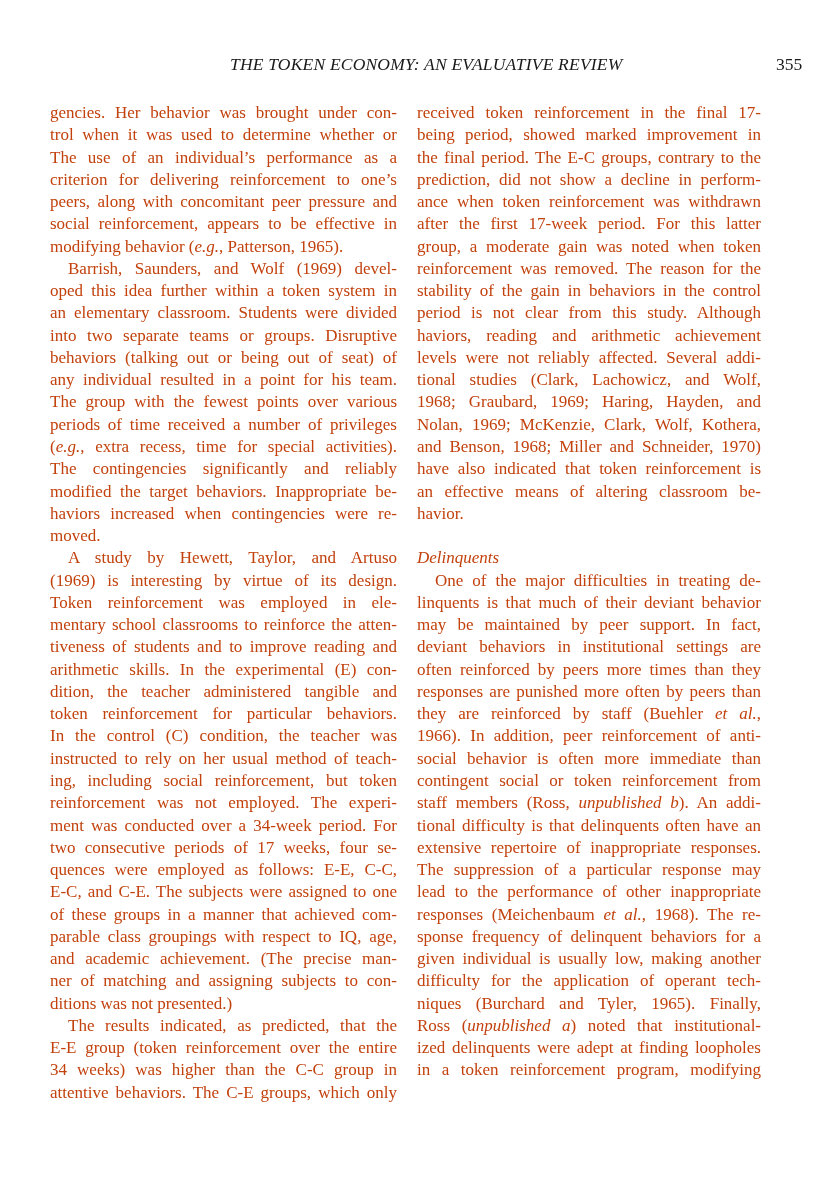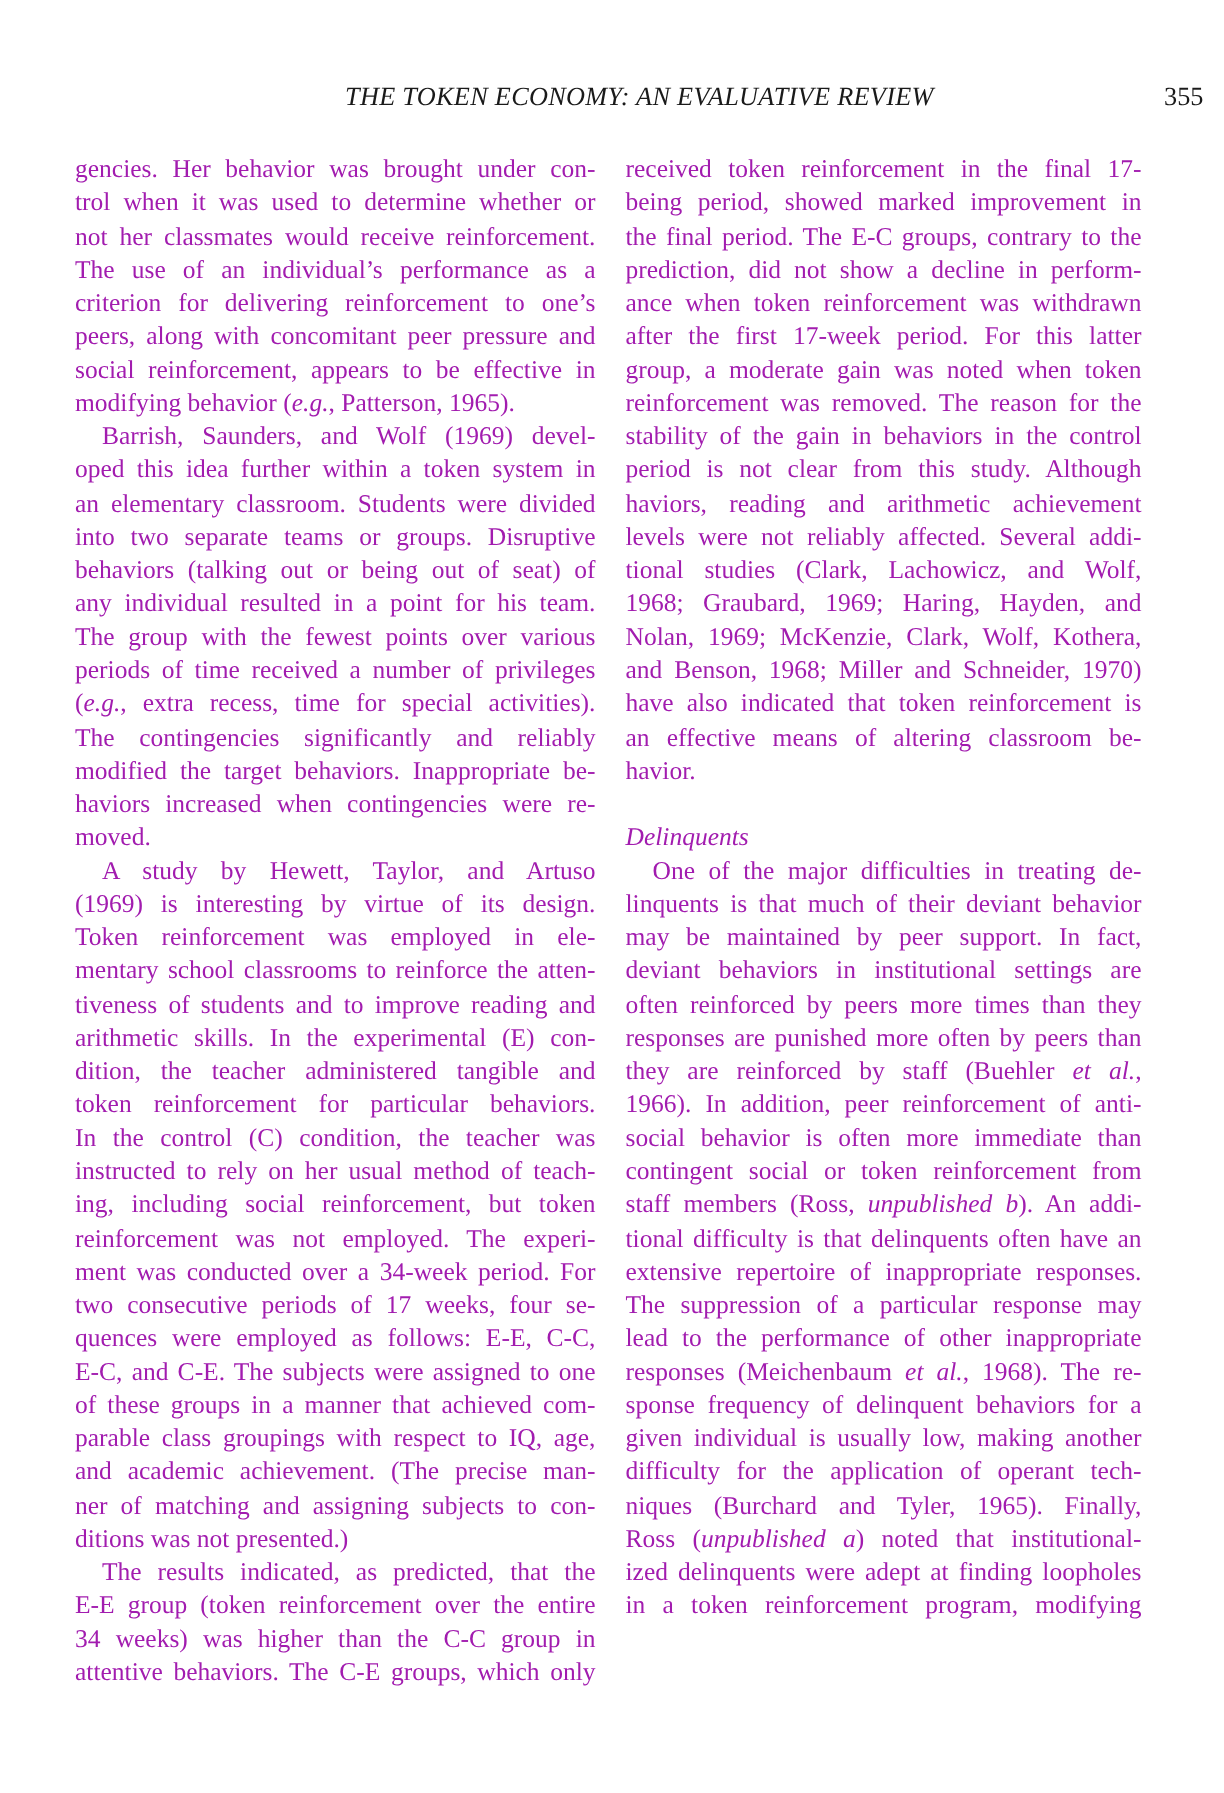"gencies. Her behavior was brought" .col { color: #a21caf -> #c2410c }
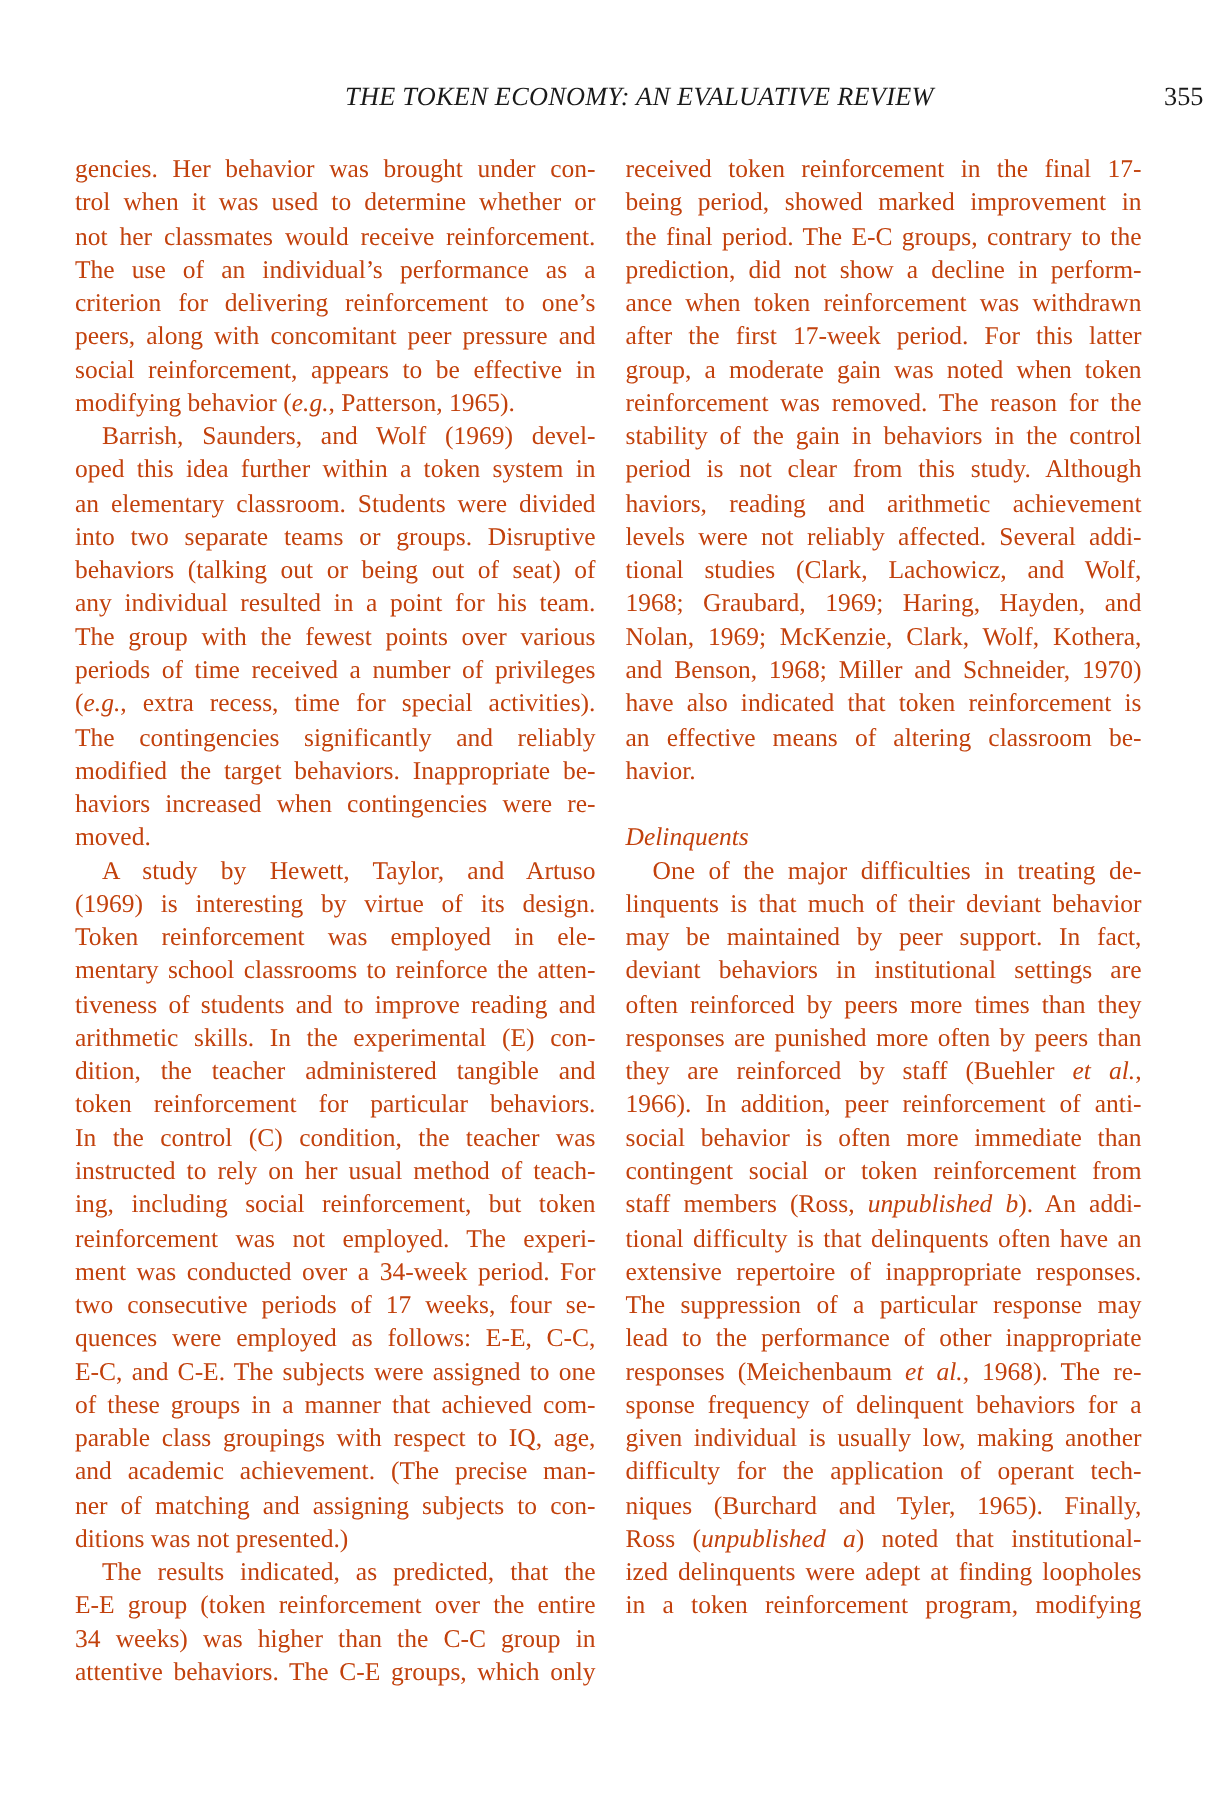"not her classmates would receive" span.ln { html: <span>not her classmates would receive reinforcement.</span> -> none }
